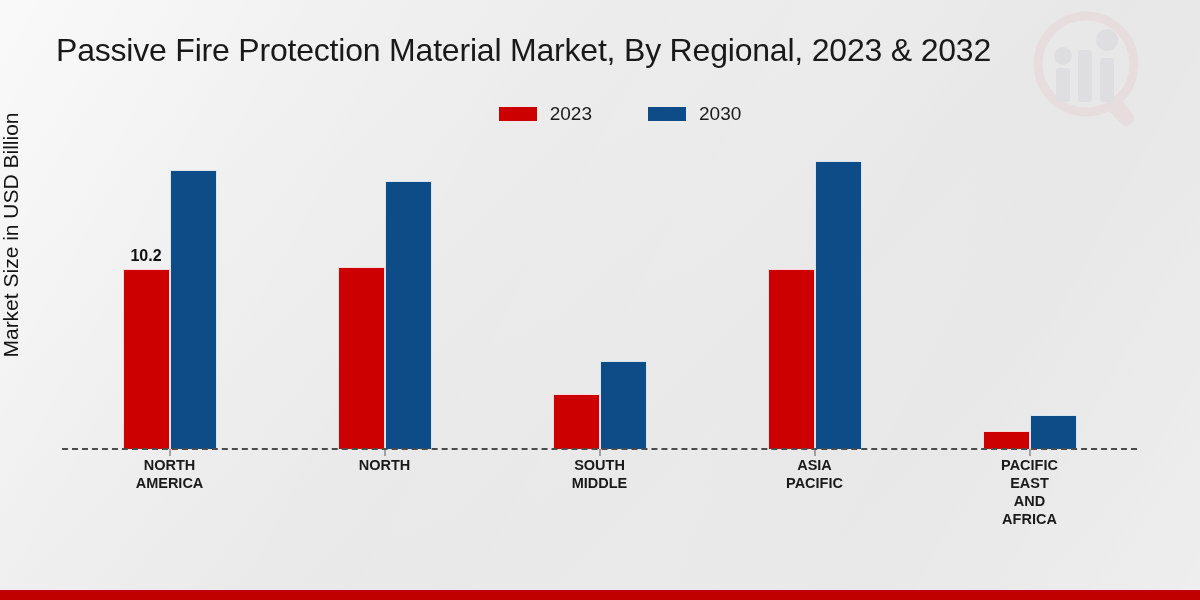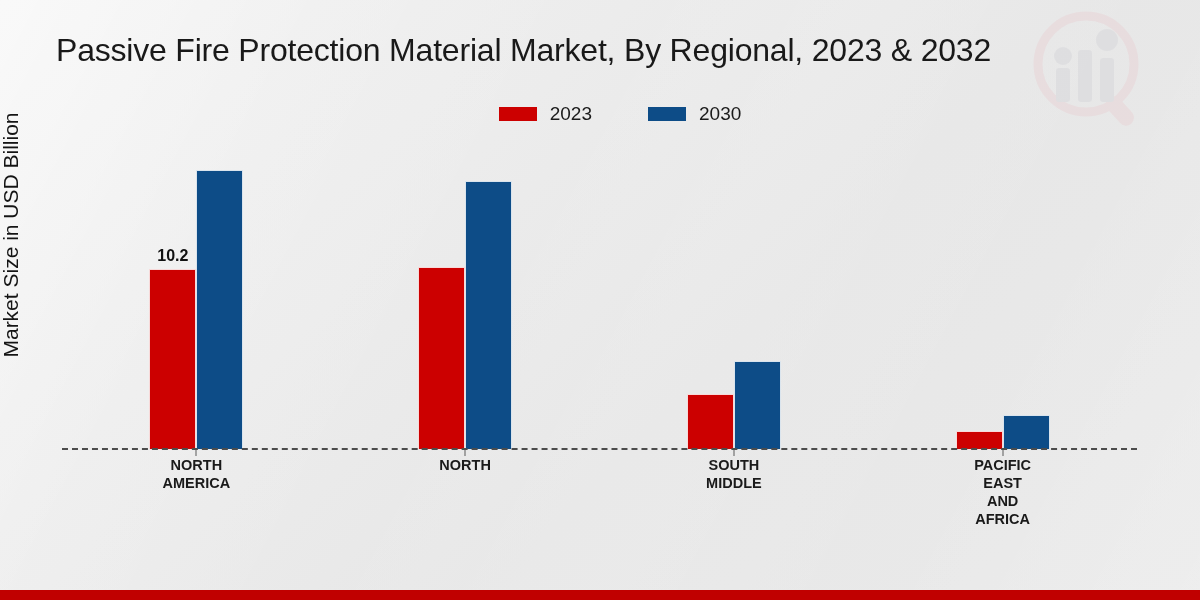"ASIA" div.bar-group { html: none -> <div> <div> <div></div> <div></div> </div> <span></span> <div>ASIA PACIFIC</div> </div> }
